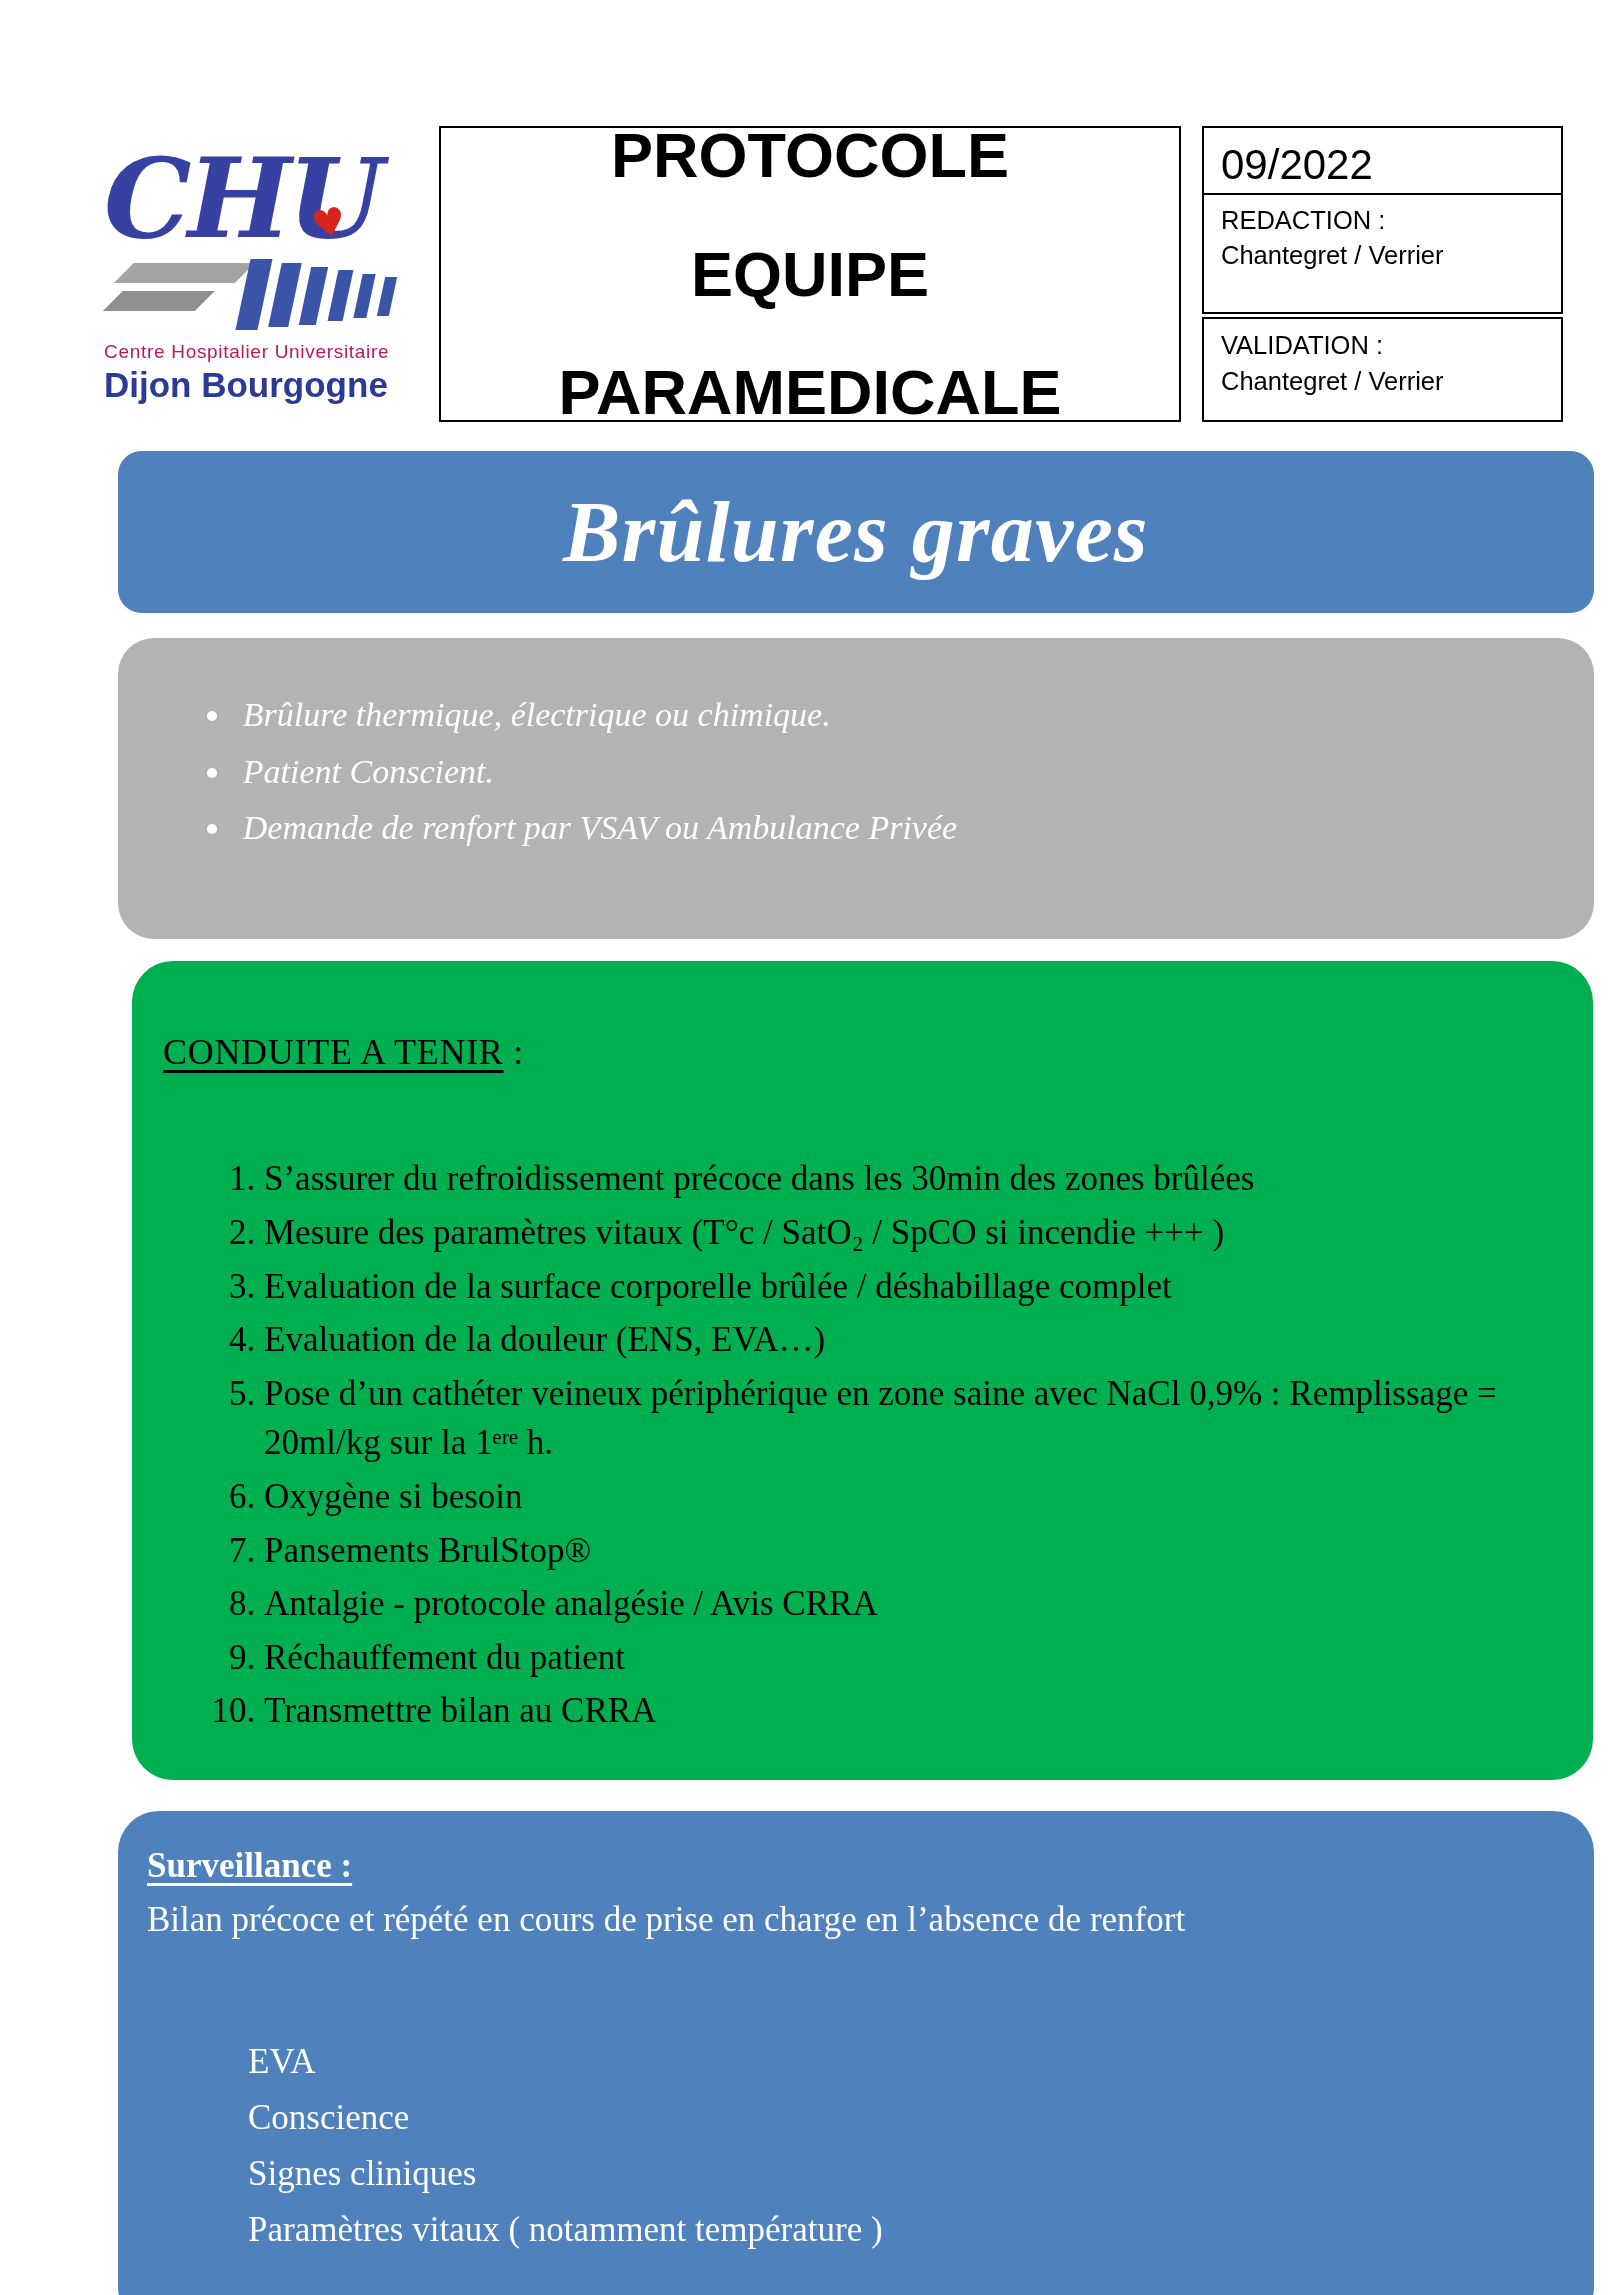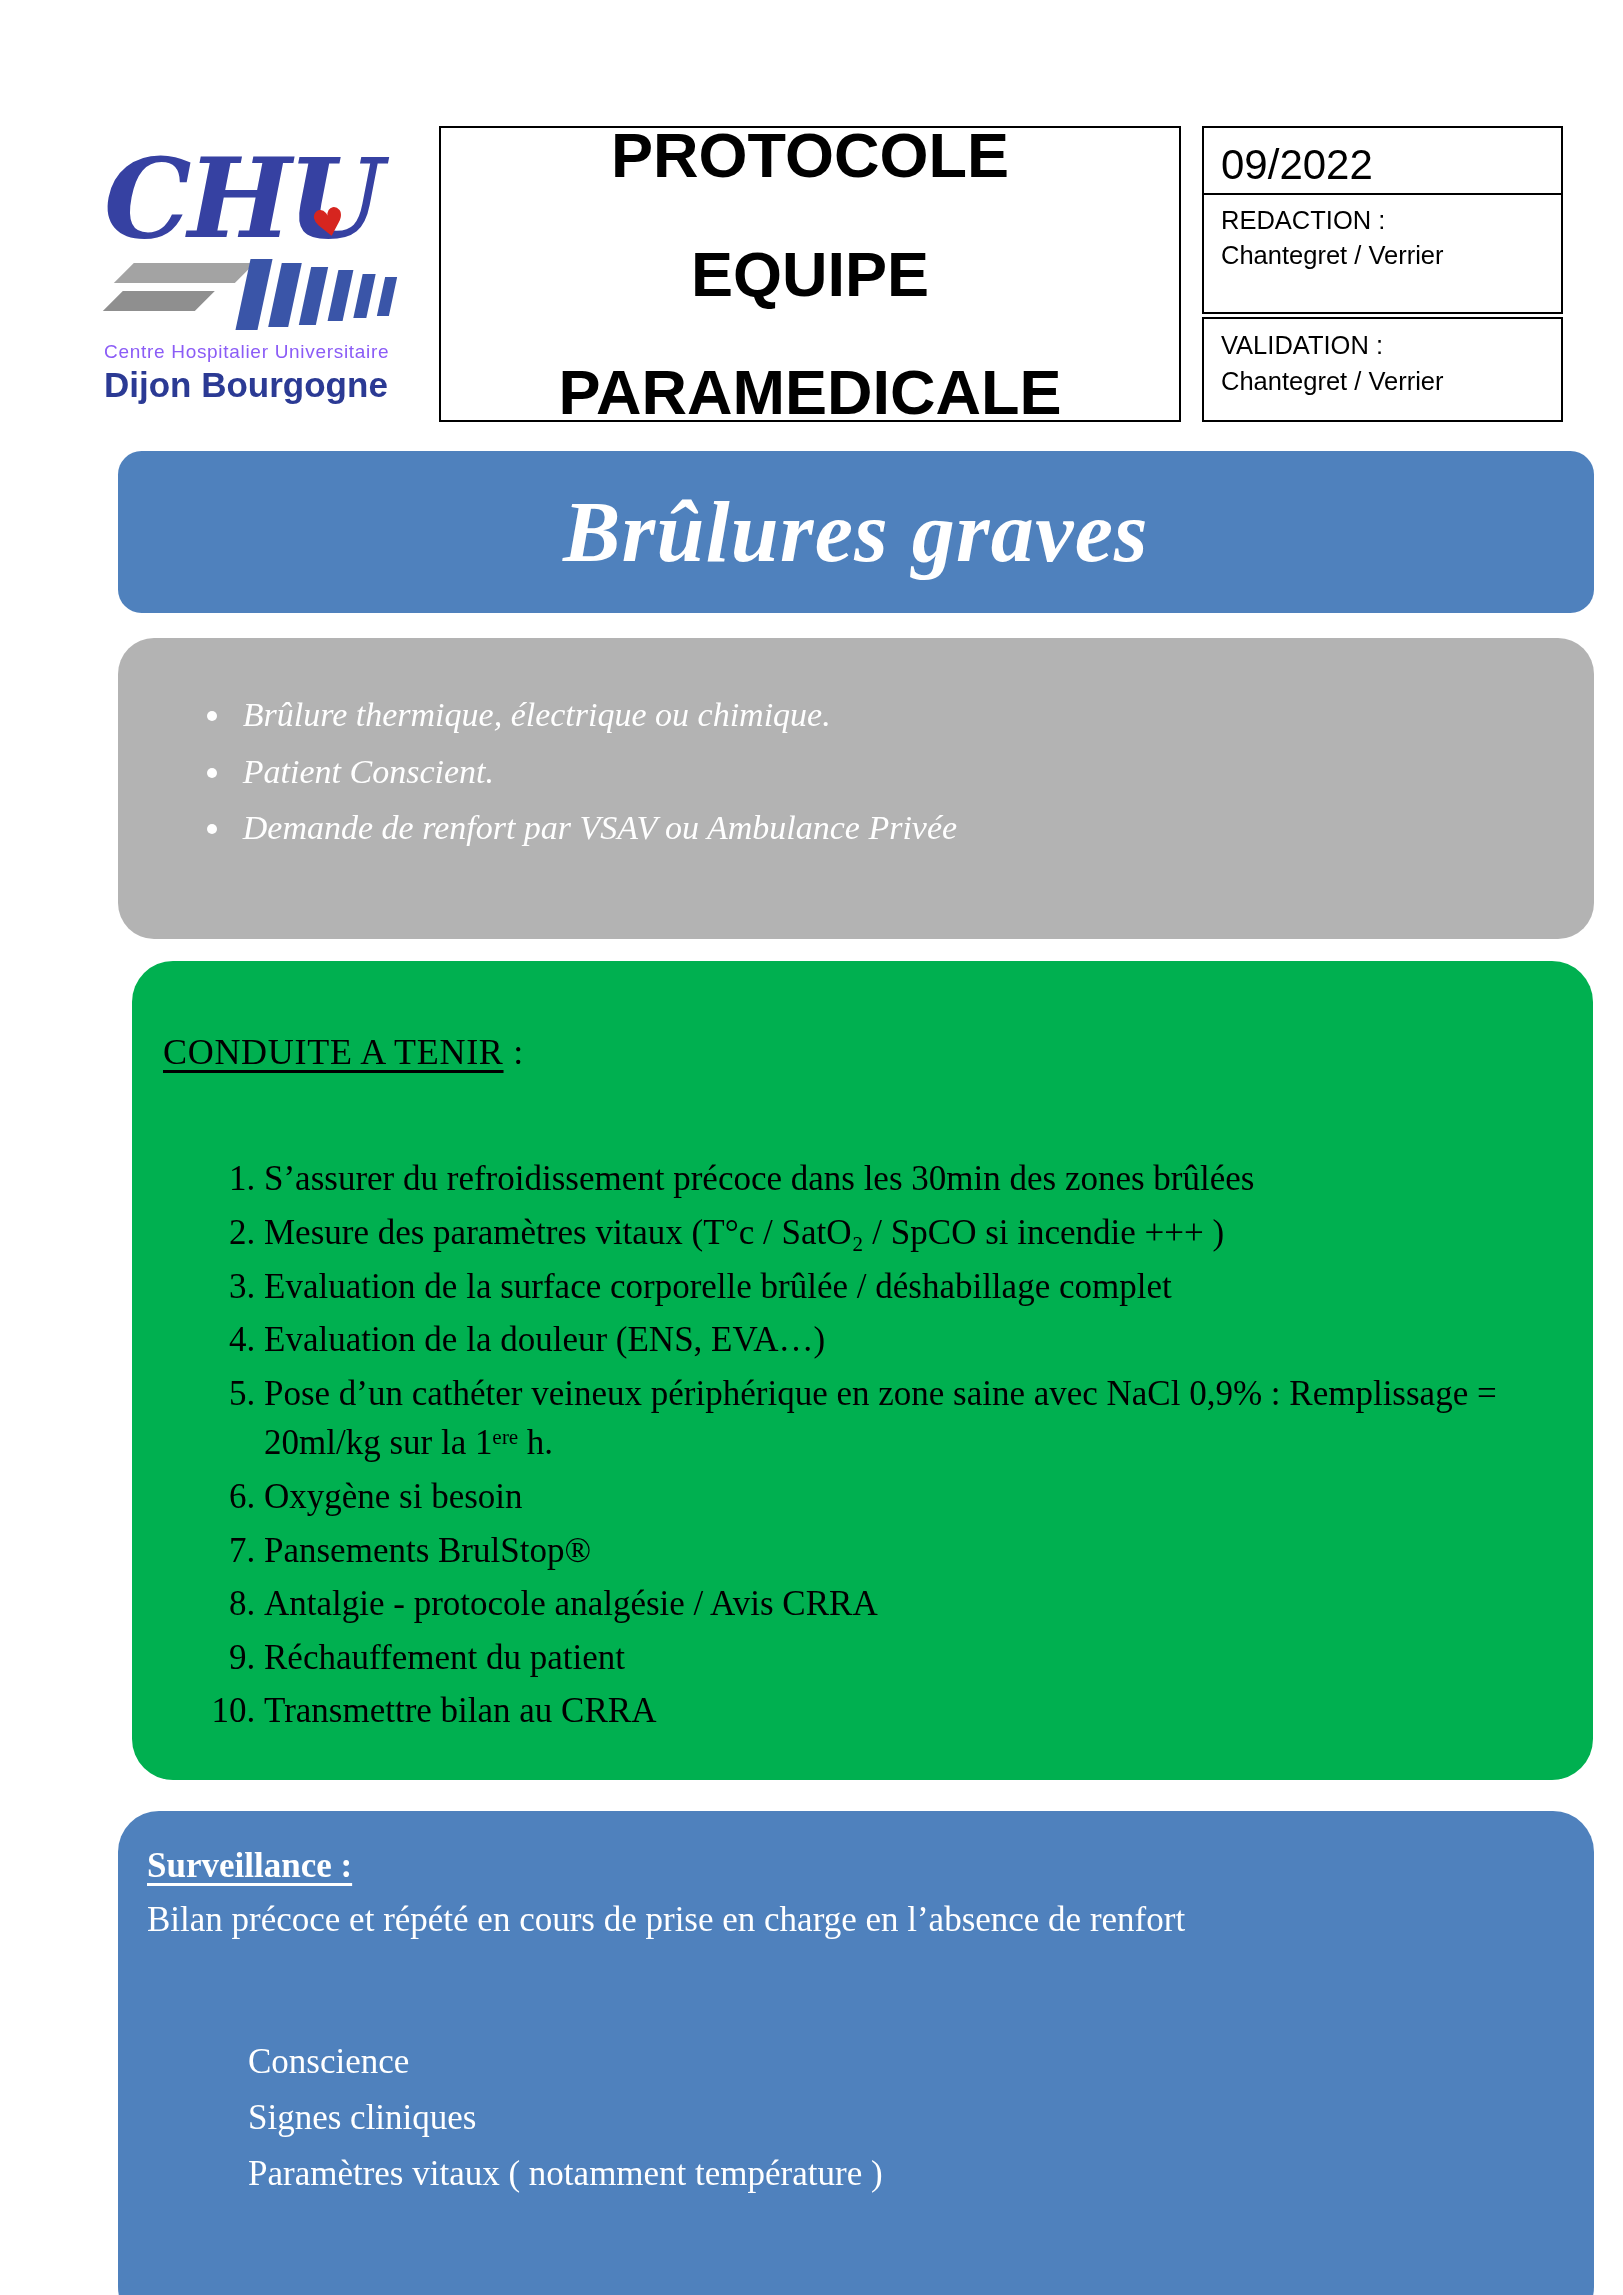"Centre Hospitalier Universitaire" .logo-sub1 { color: #8b5cf6 -> #be185d }
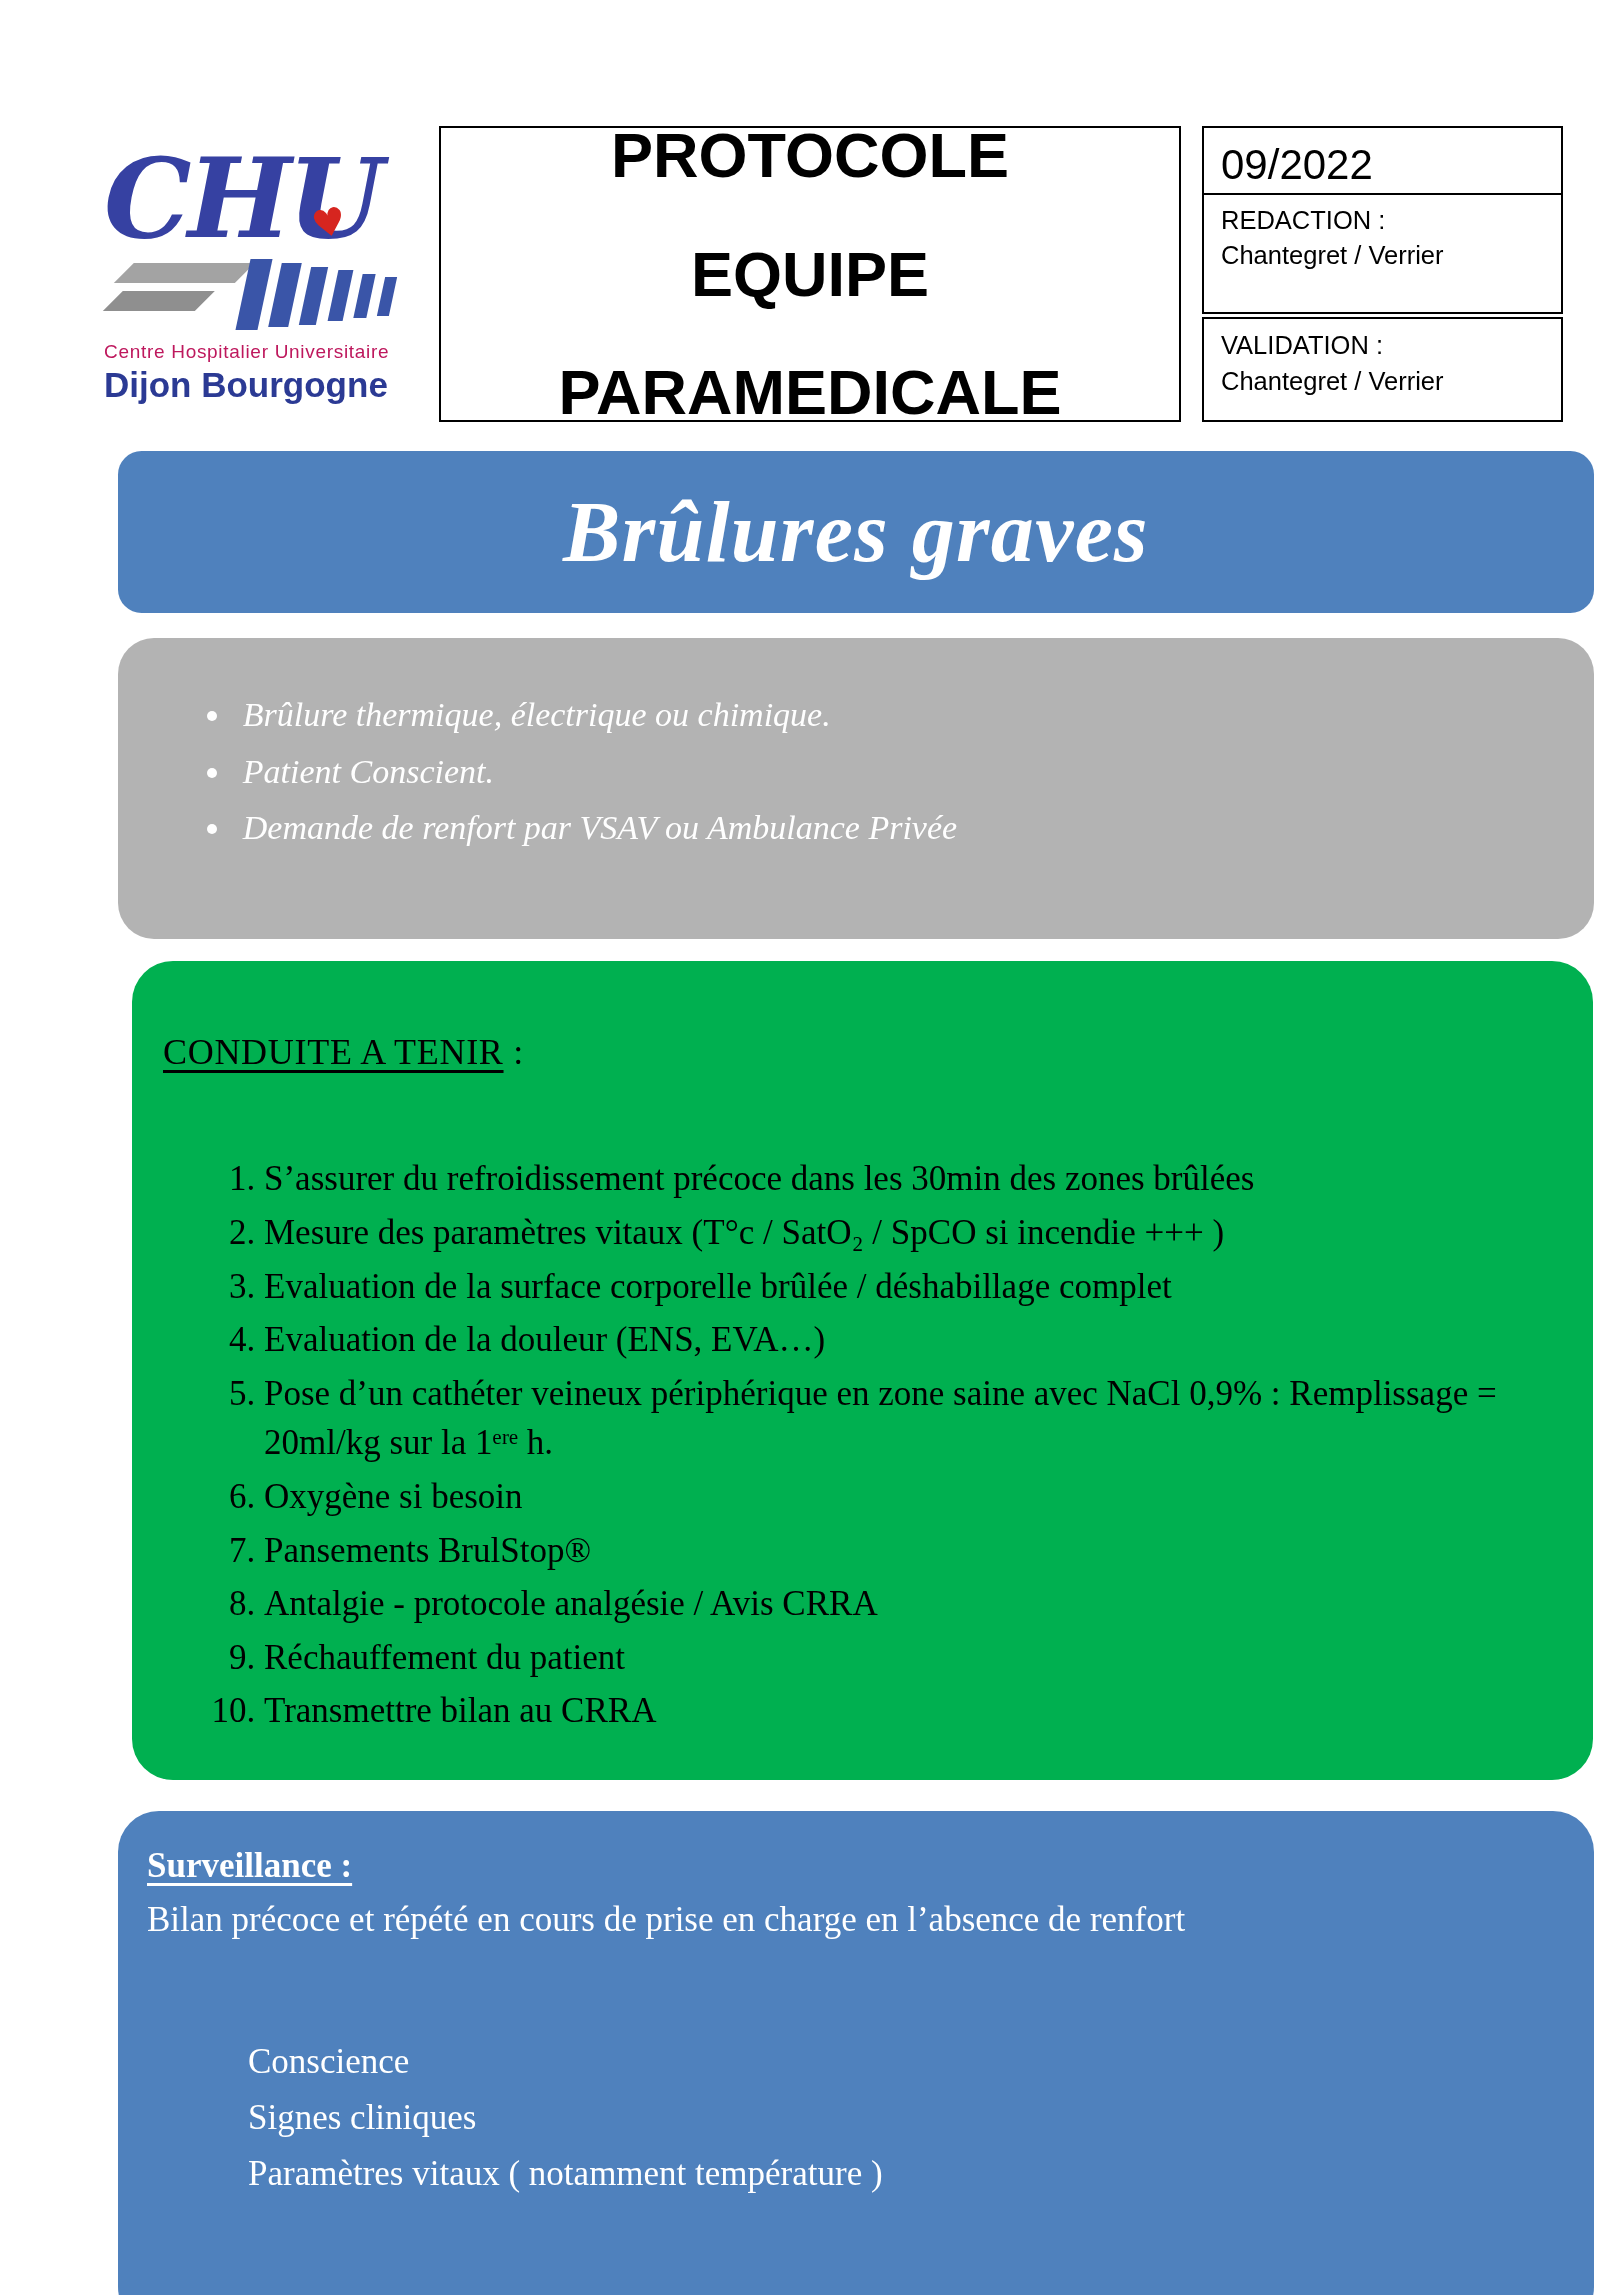"EVA" li { html: none -> <li>EVA</li> }
